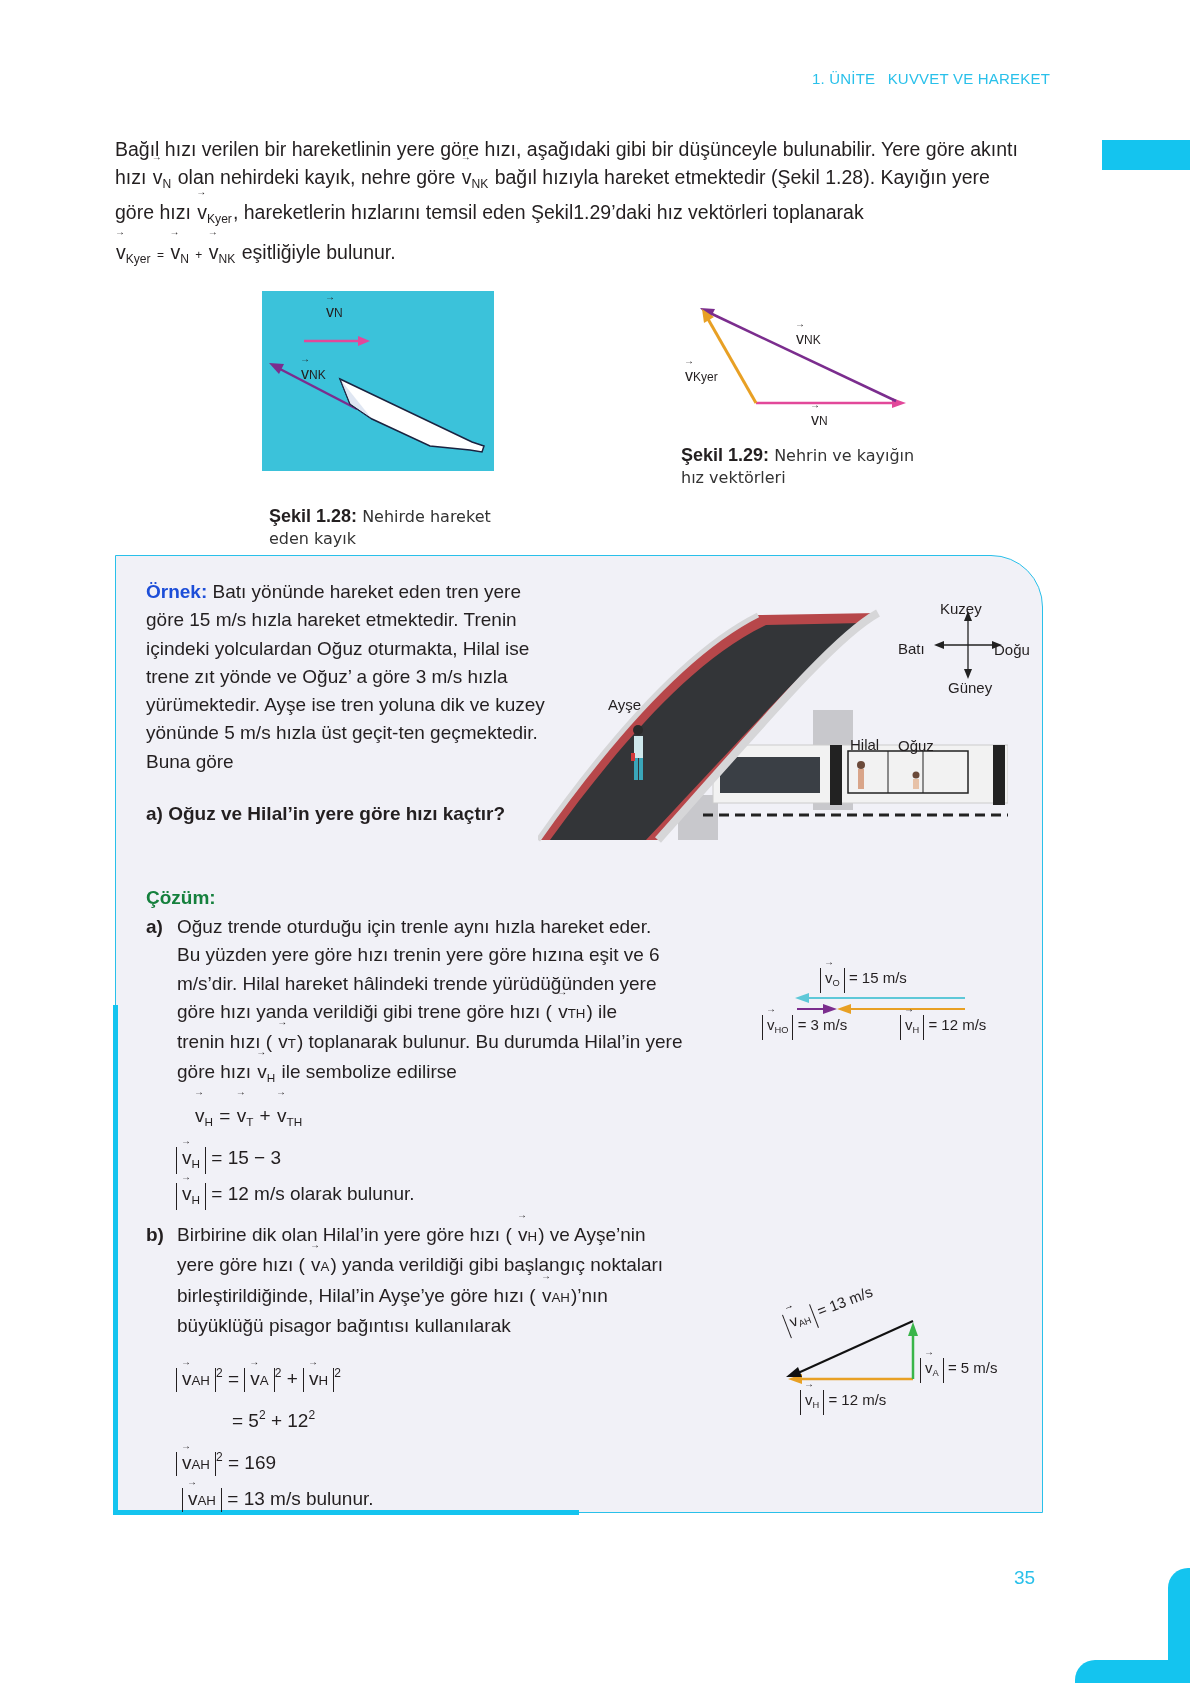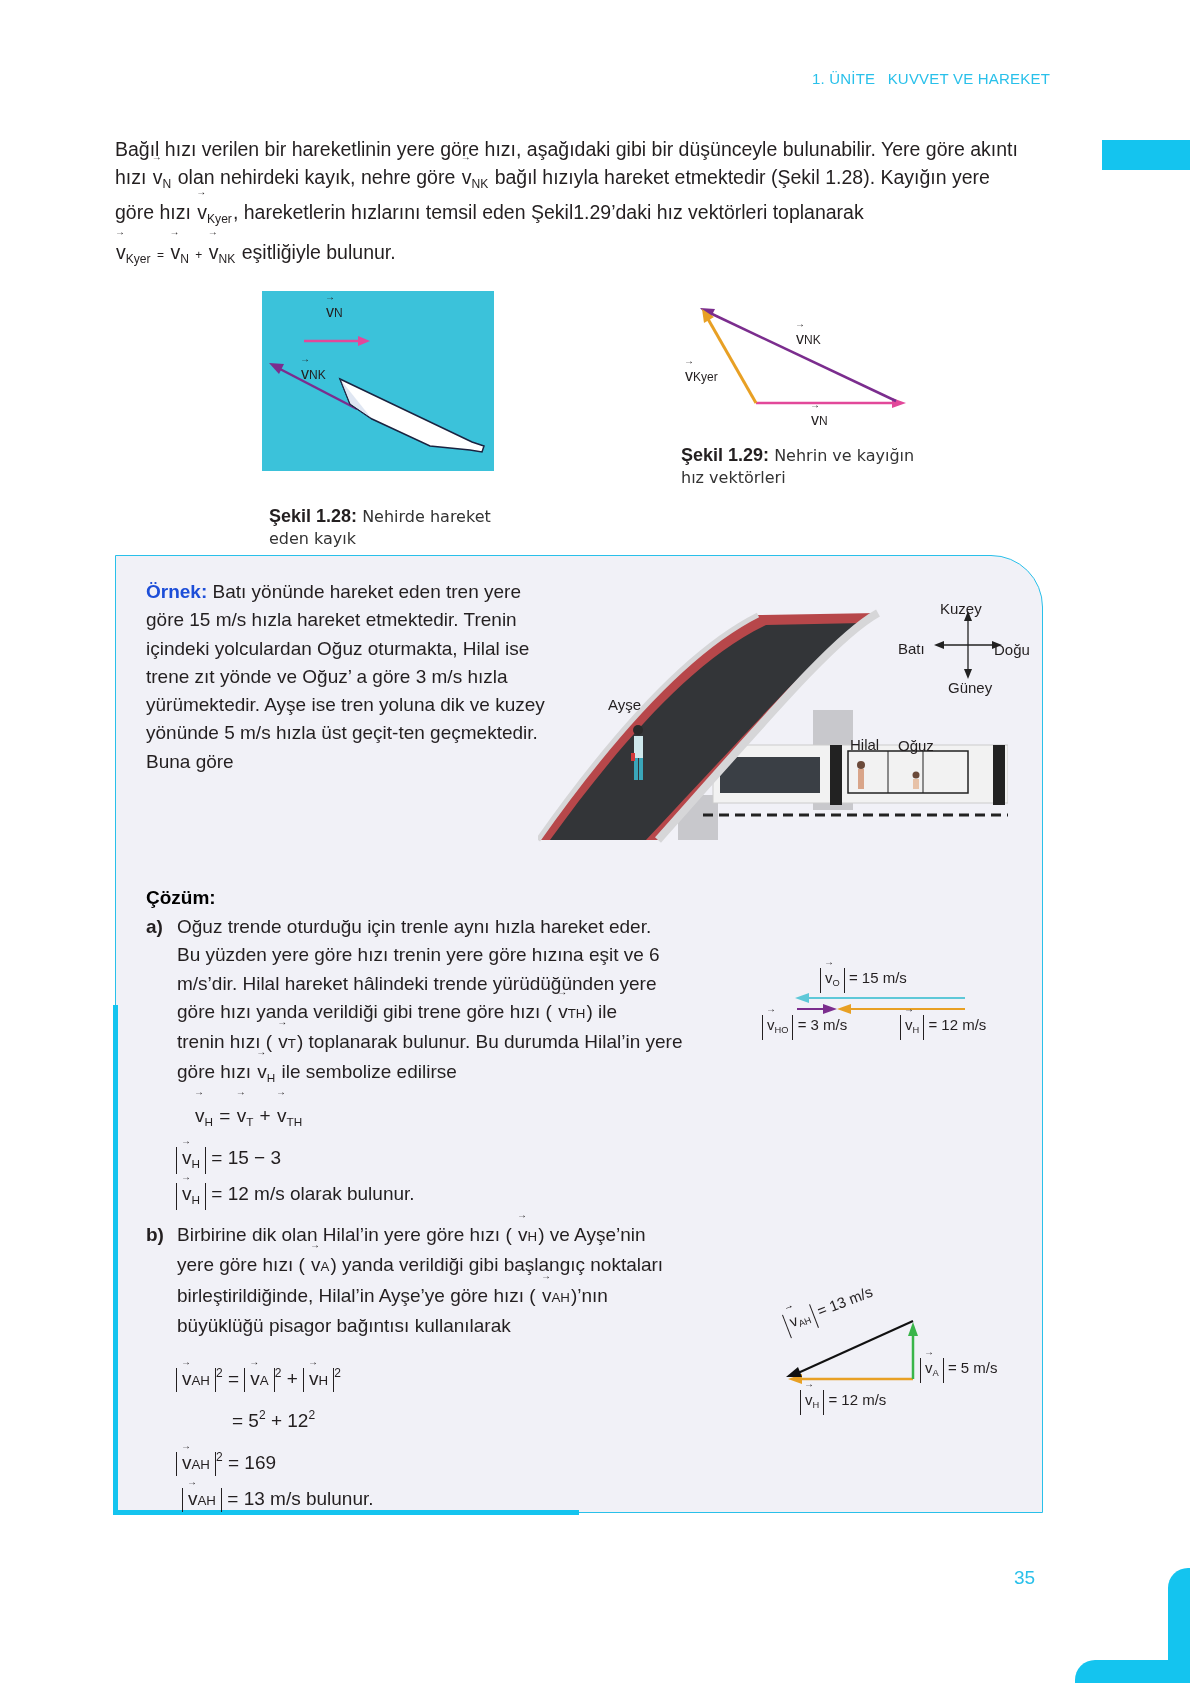"a) Oğuz ve Hilal’in yere" div { html: none -> <div>a) Oğuz ve Hilal’in yere göre hızı kaçtır?</div> }
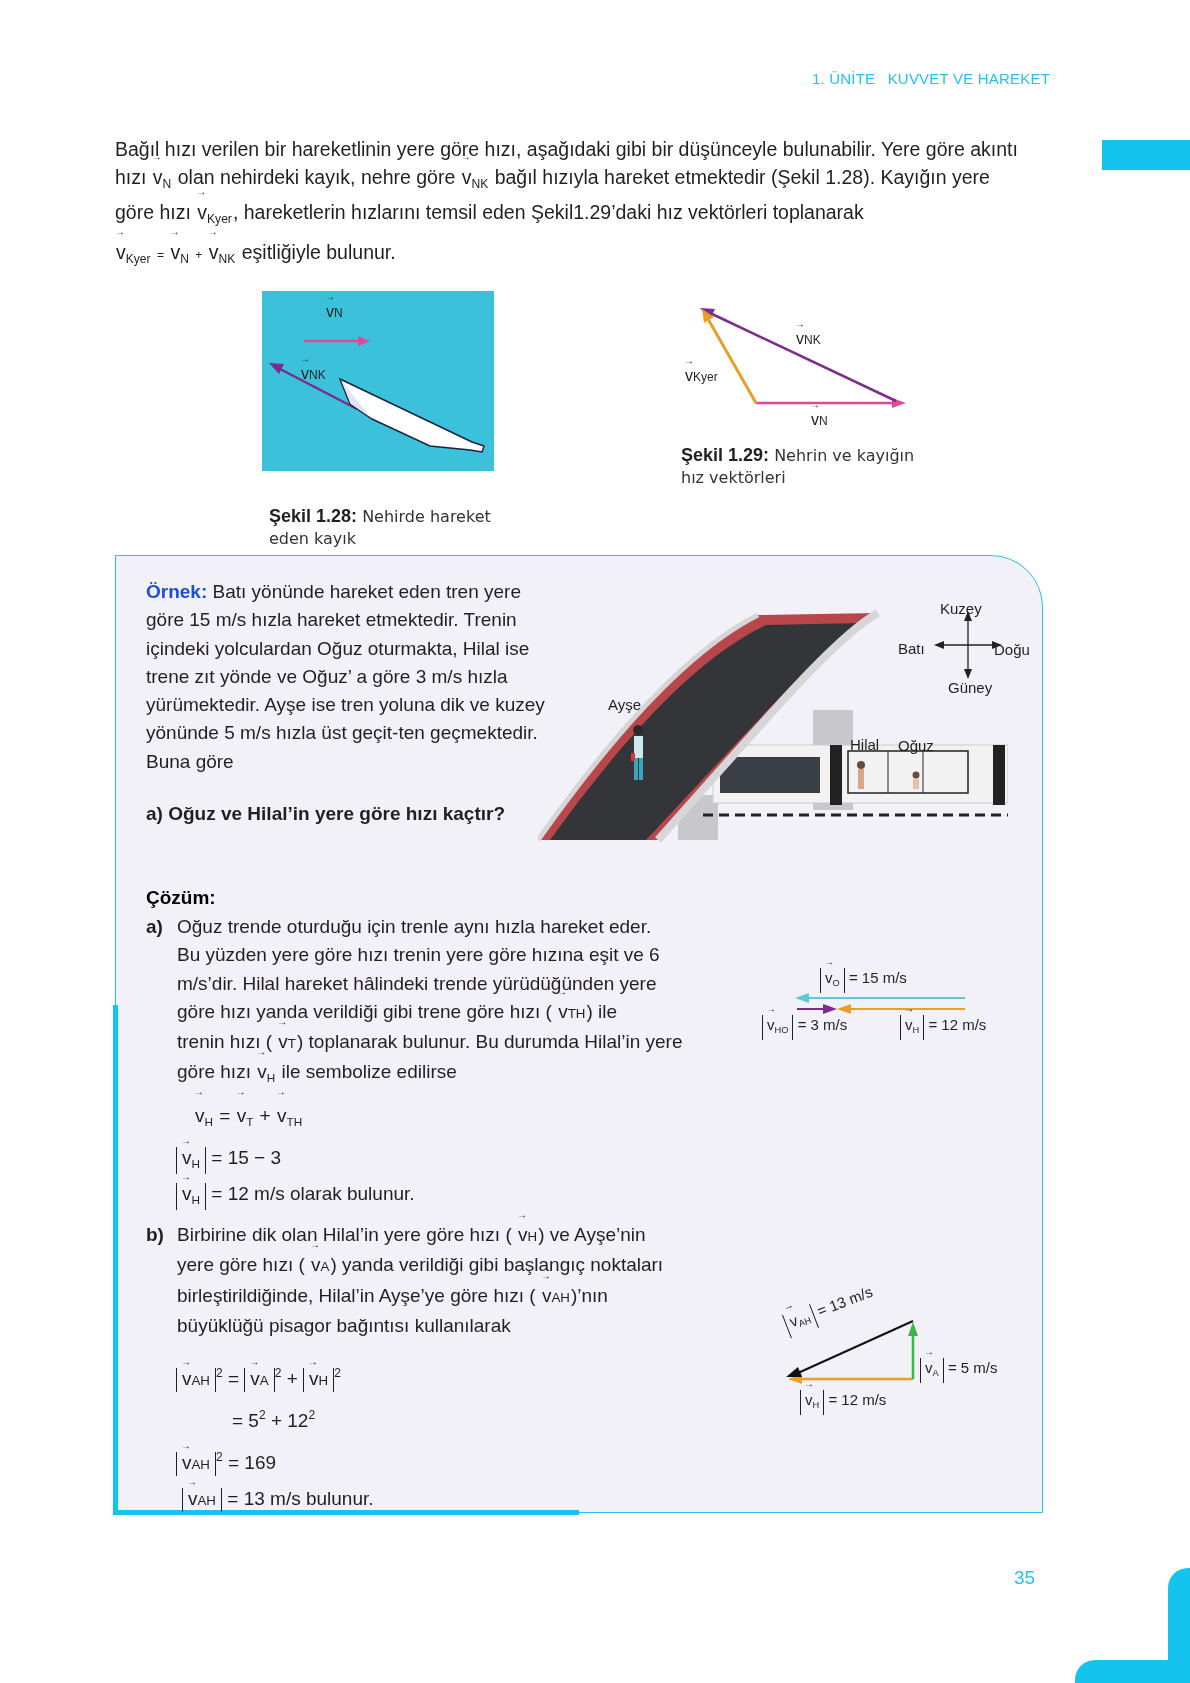"Çözüm:" .cozum-title { color: #000000 -> #15803d }
